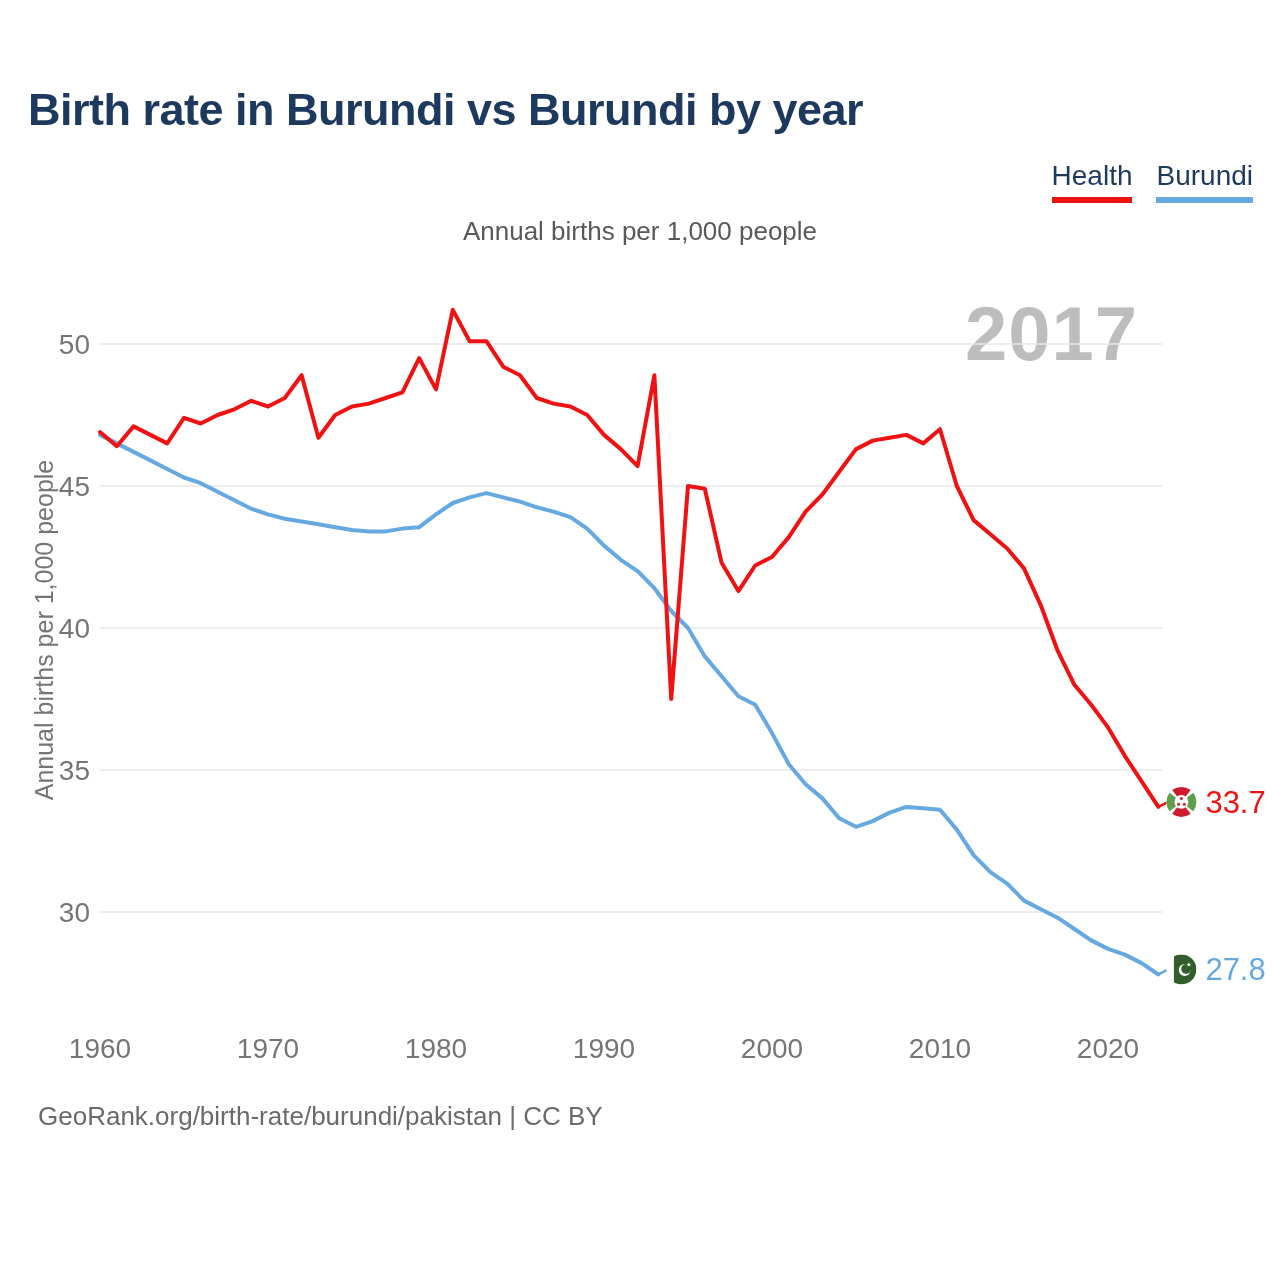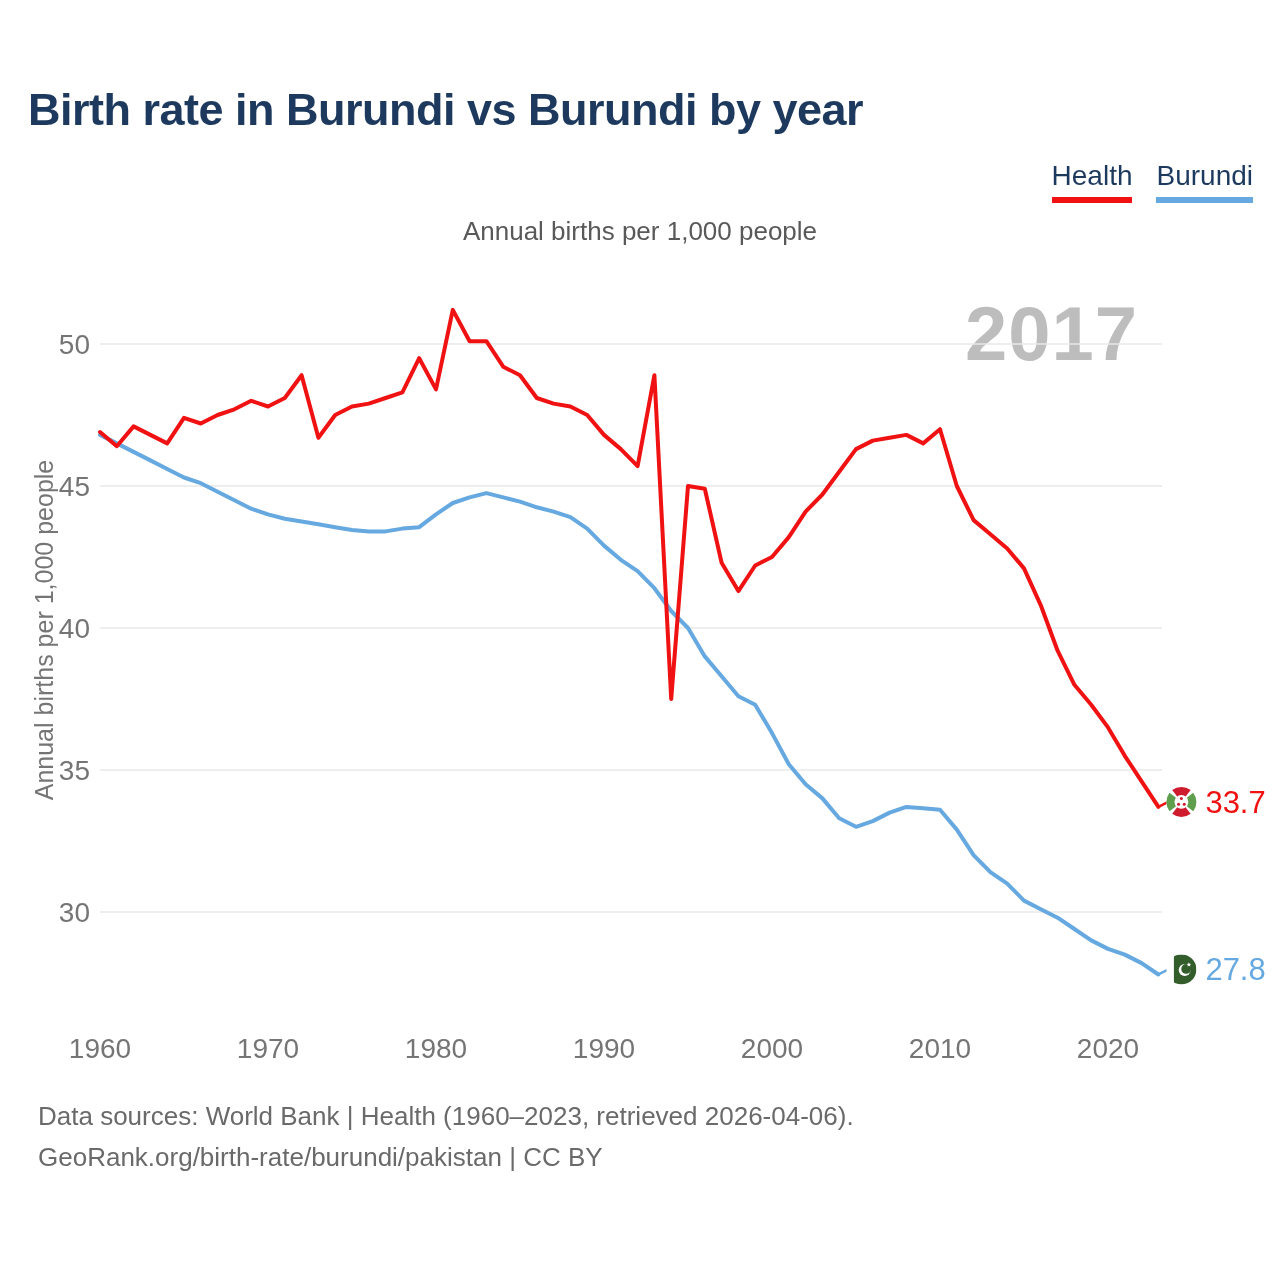"Data sources: World Bank |" div { html: <div>Data sources: World Bank | Health (1960–2023, retrieved 2026-04-06).</div> -> none }
